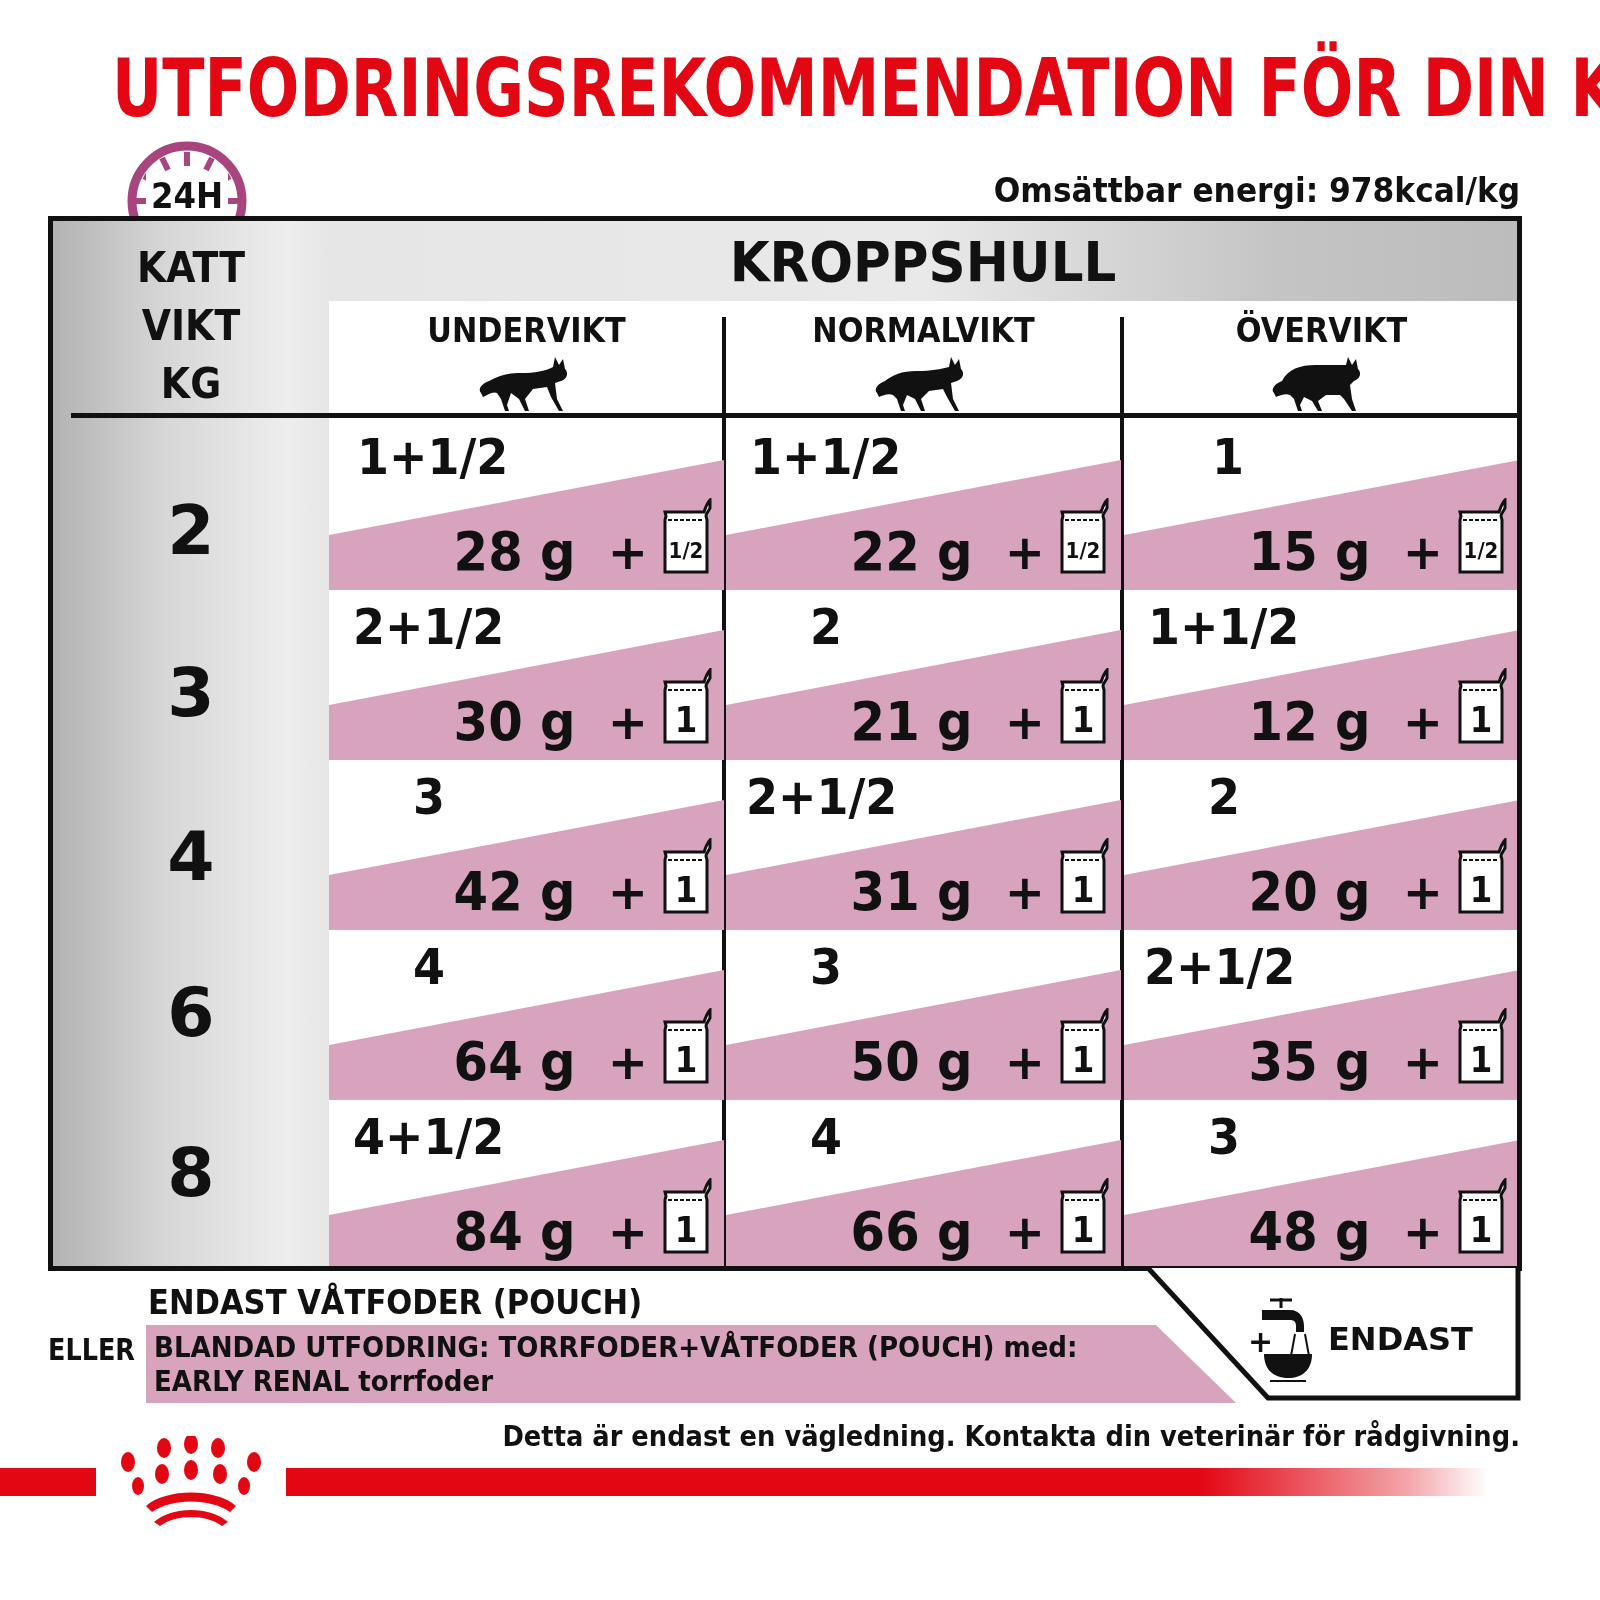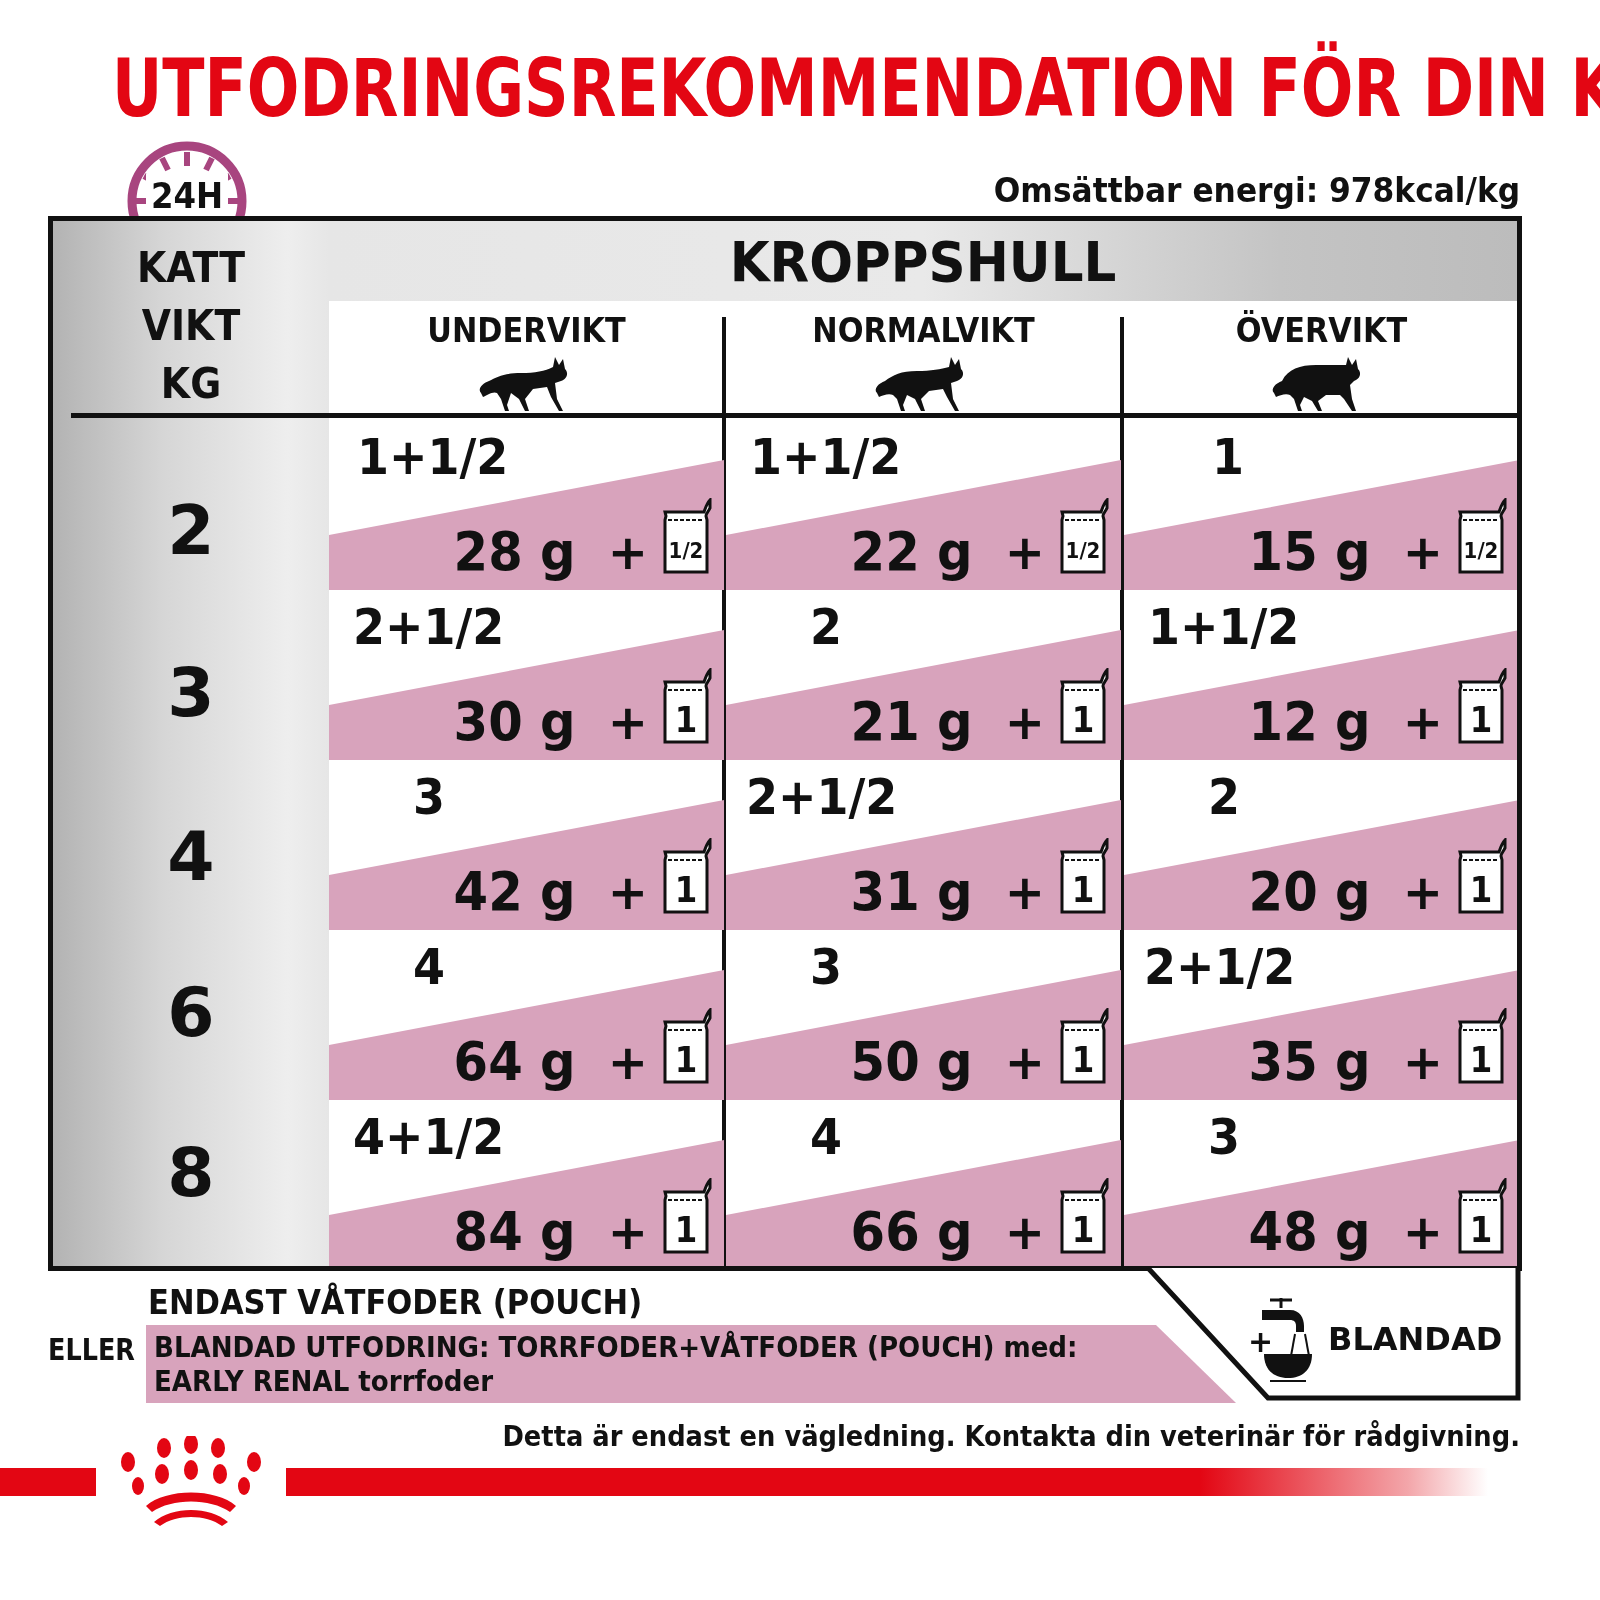"BLANDAD" div.abs { text: BLANDAD -> ENDAST }
